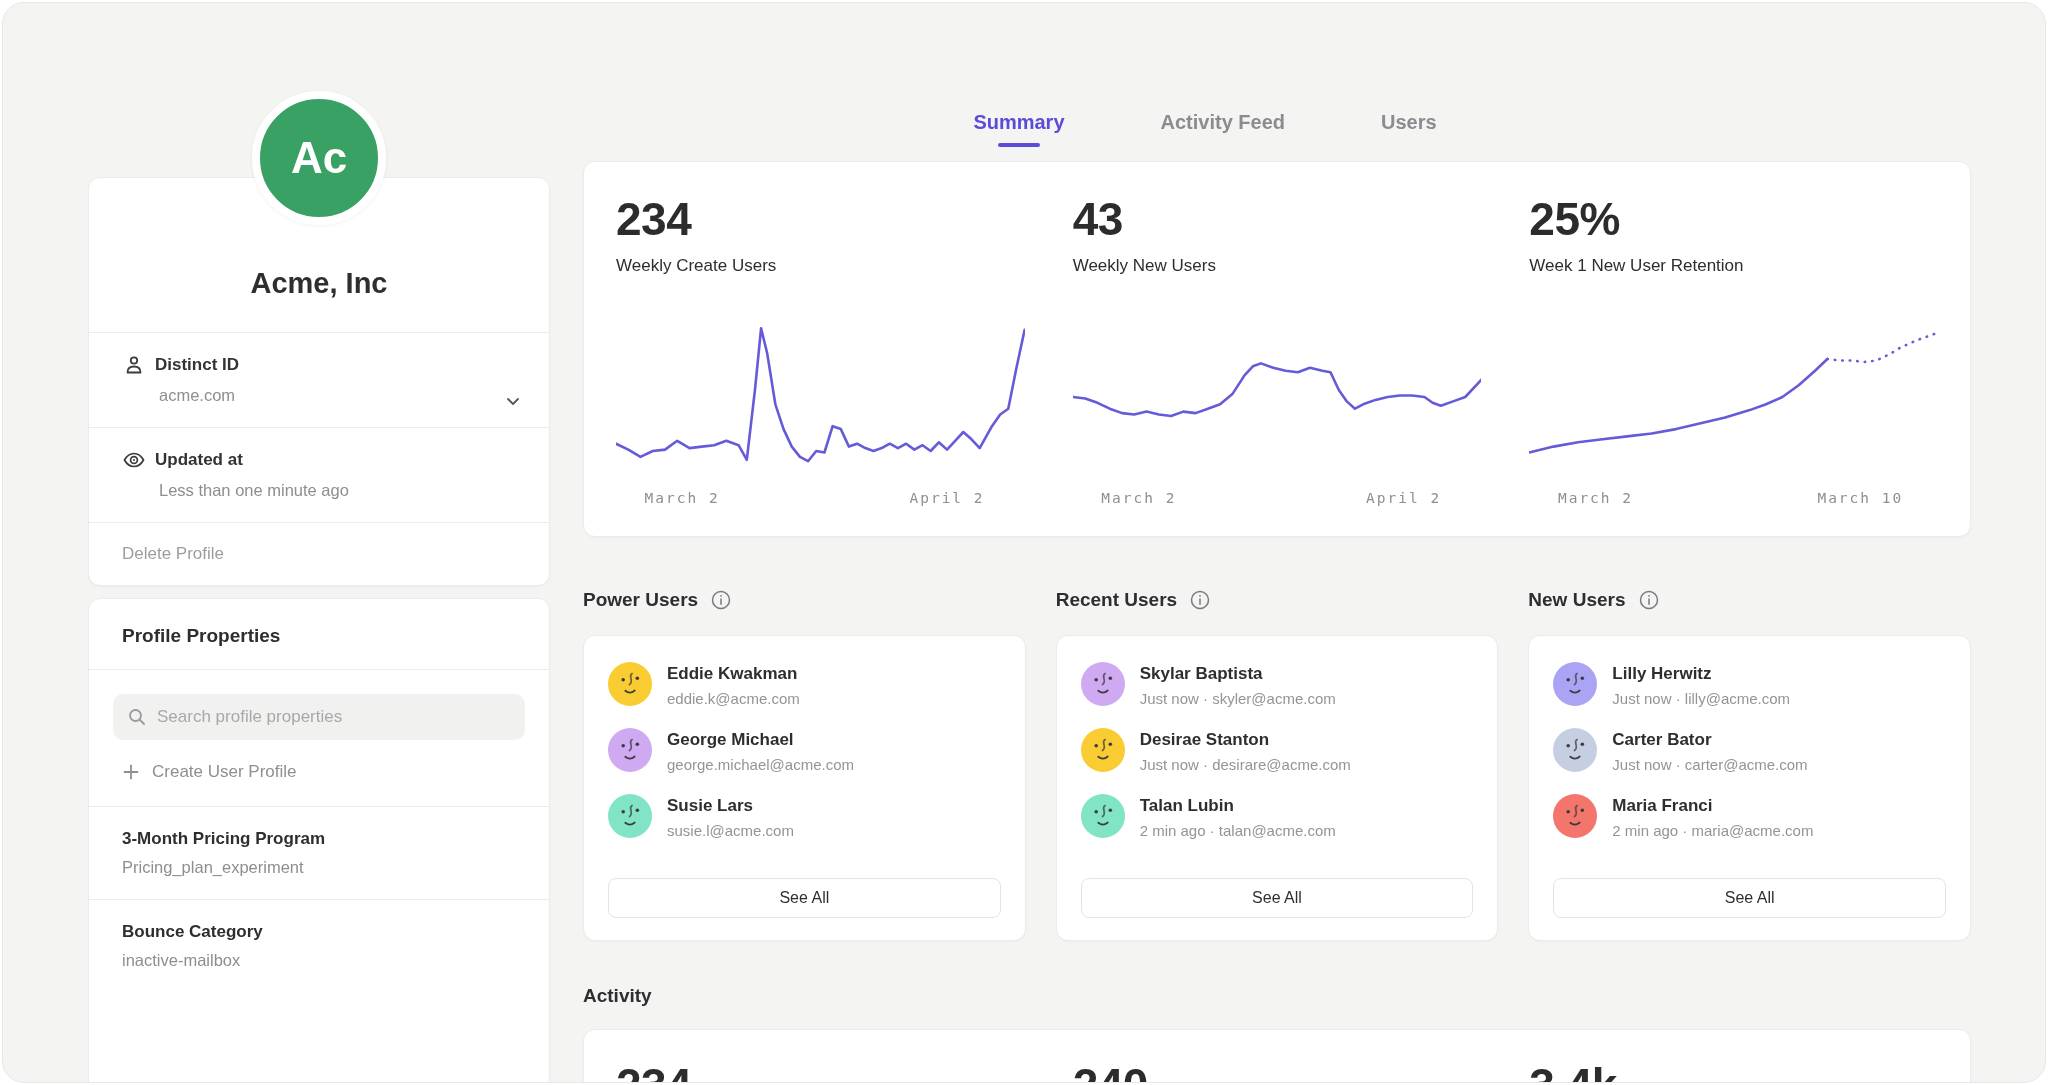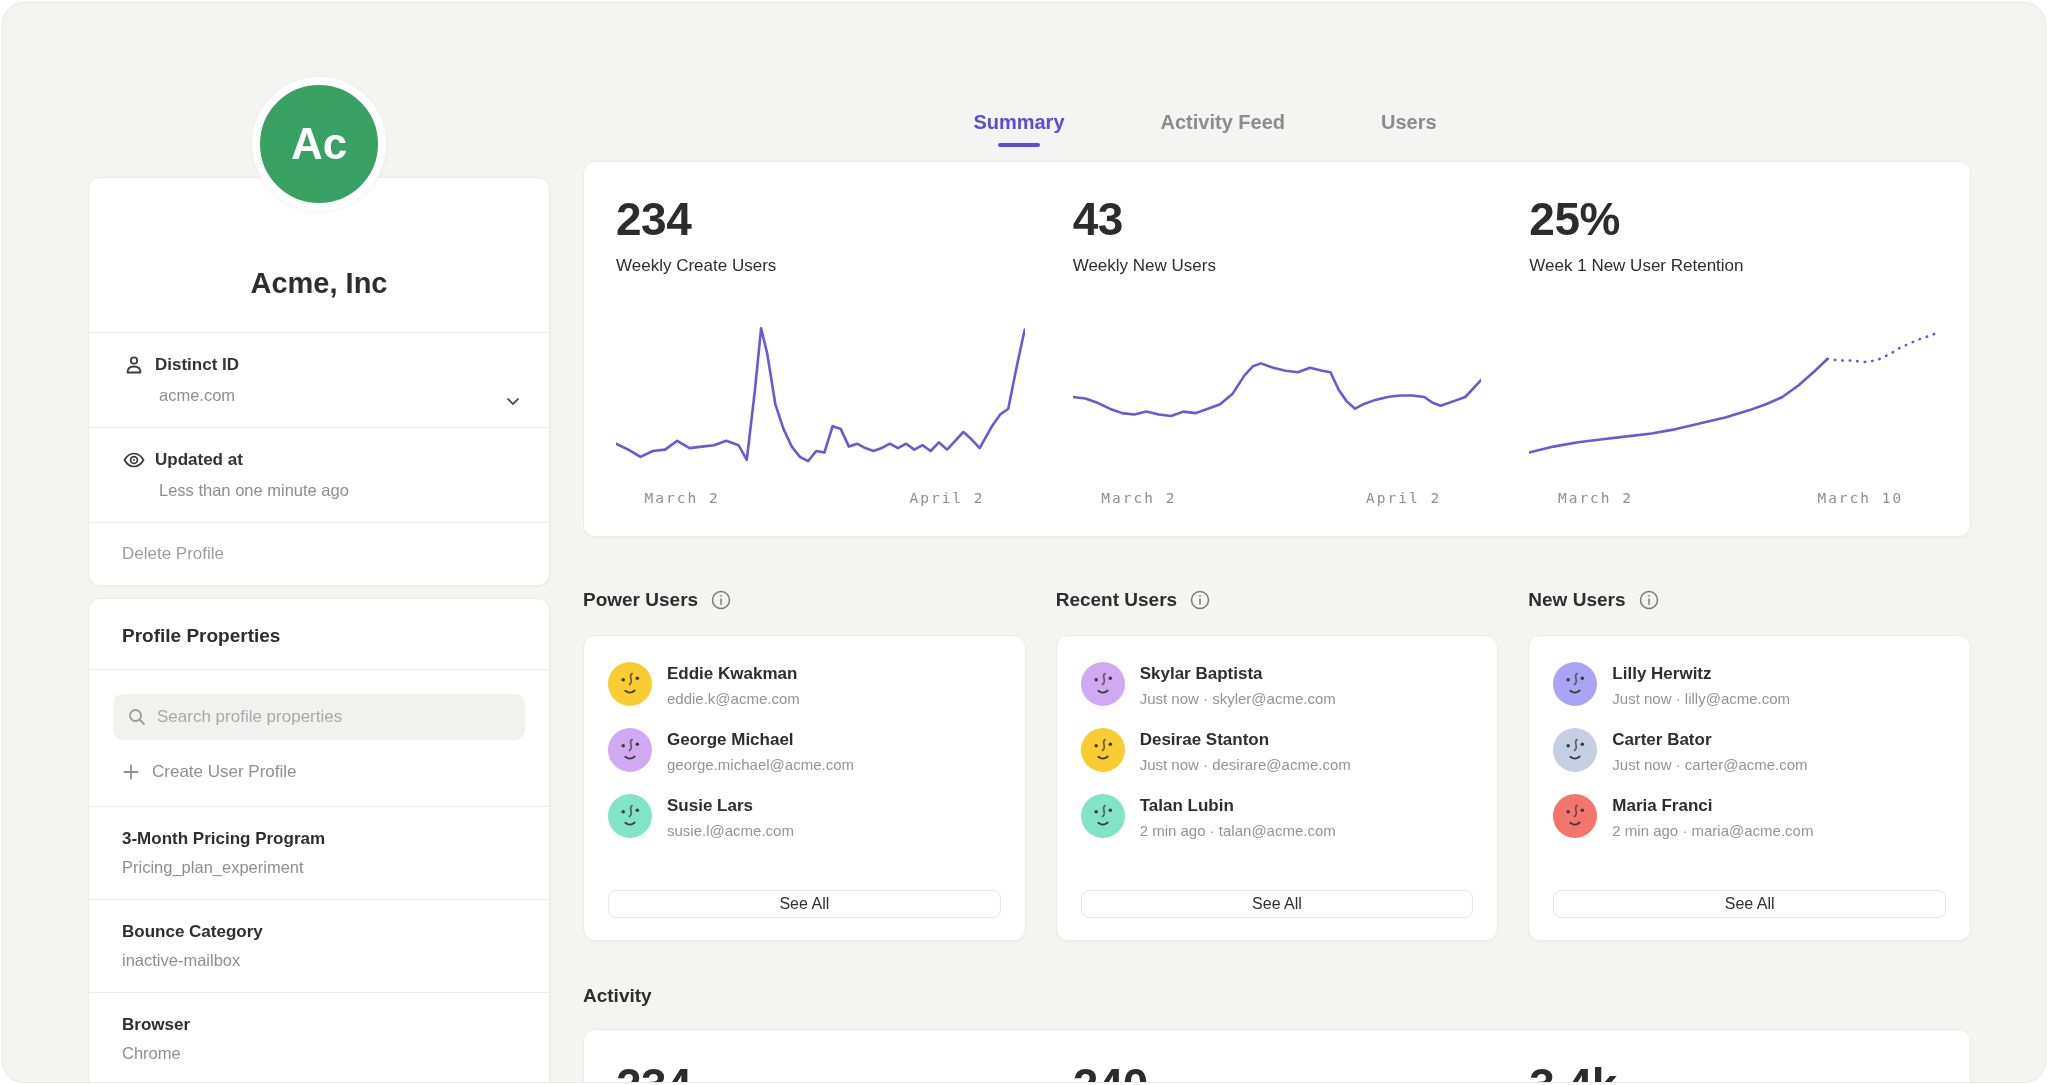"Ac" .avatar-wrap { top: 74px -> 88px }
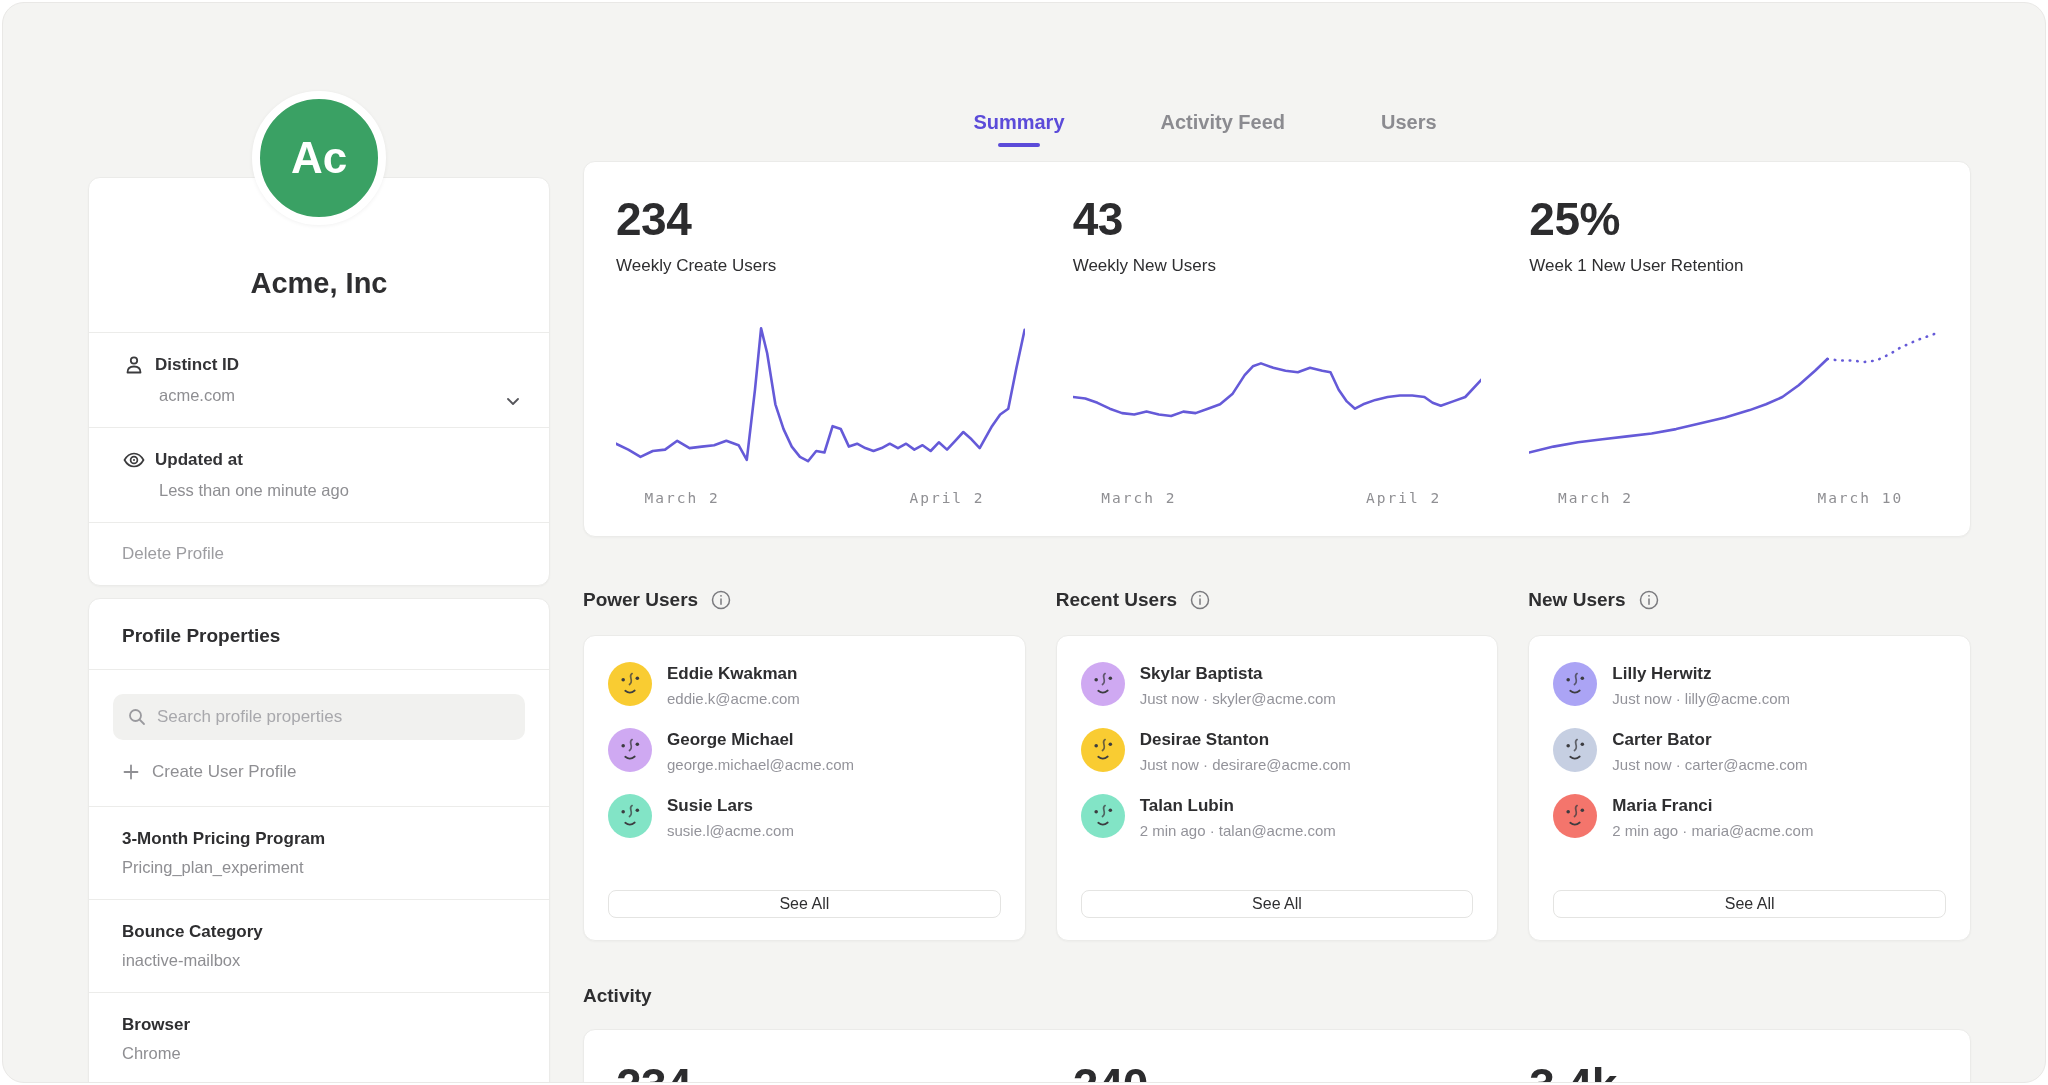"See All" .see-all { height: 28px -> 40px }
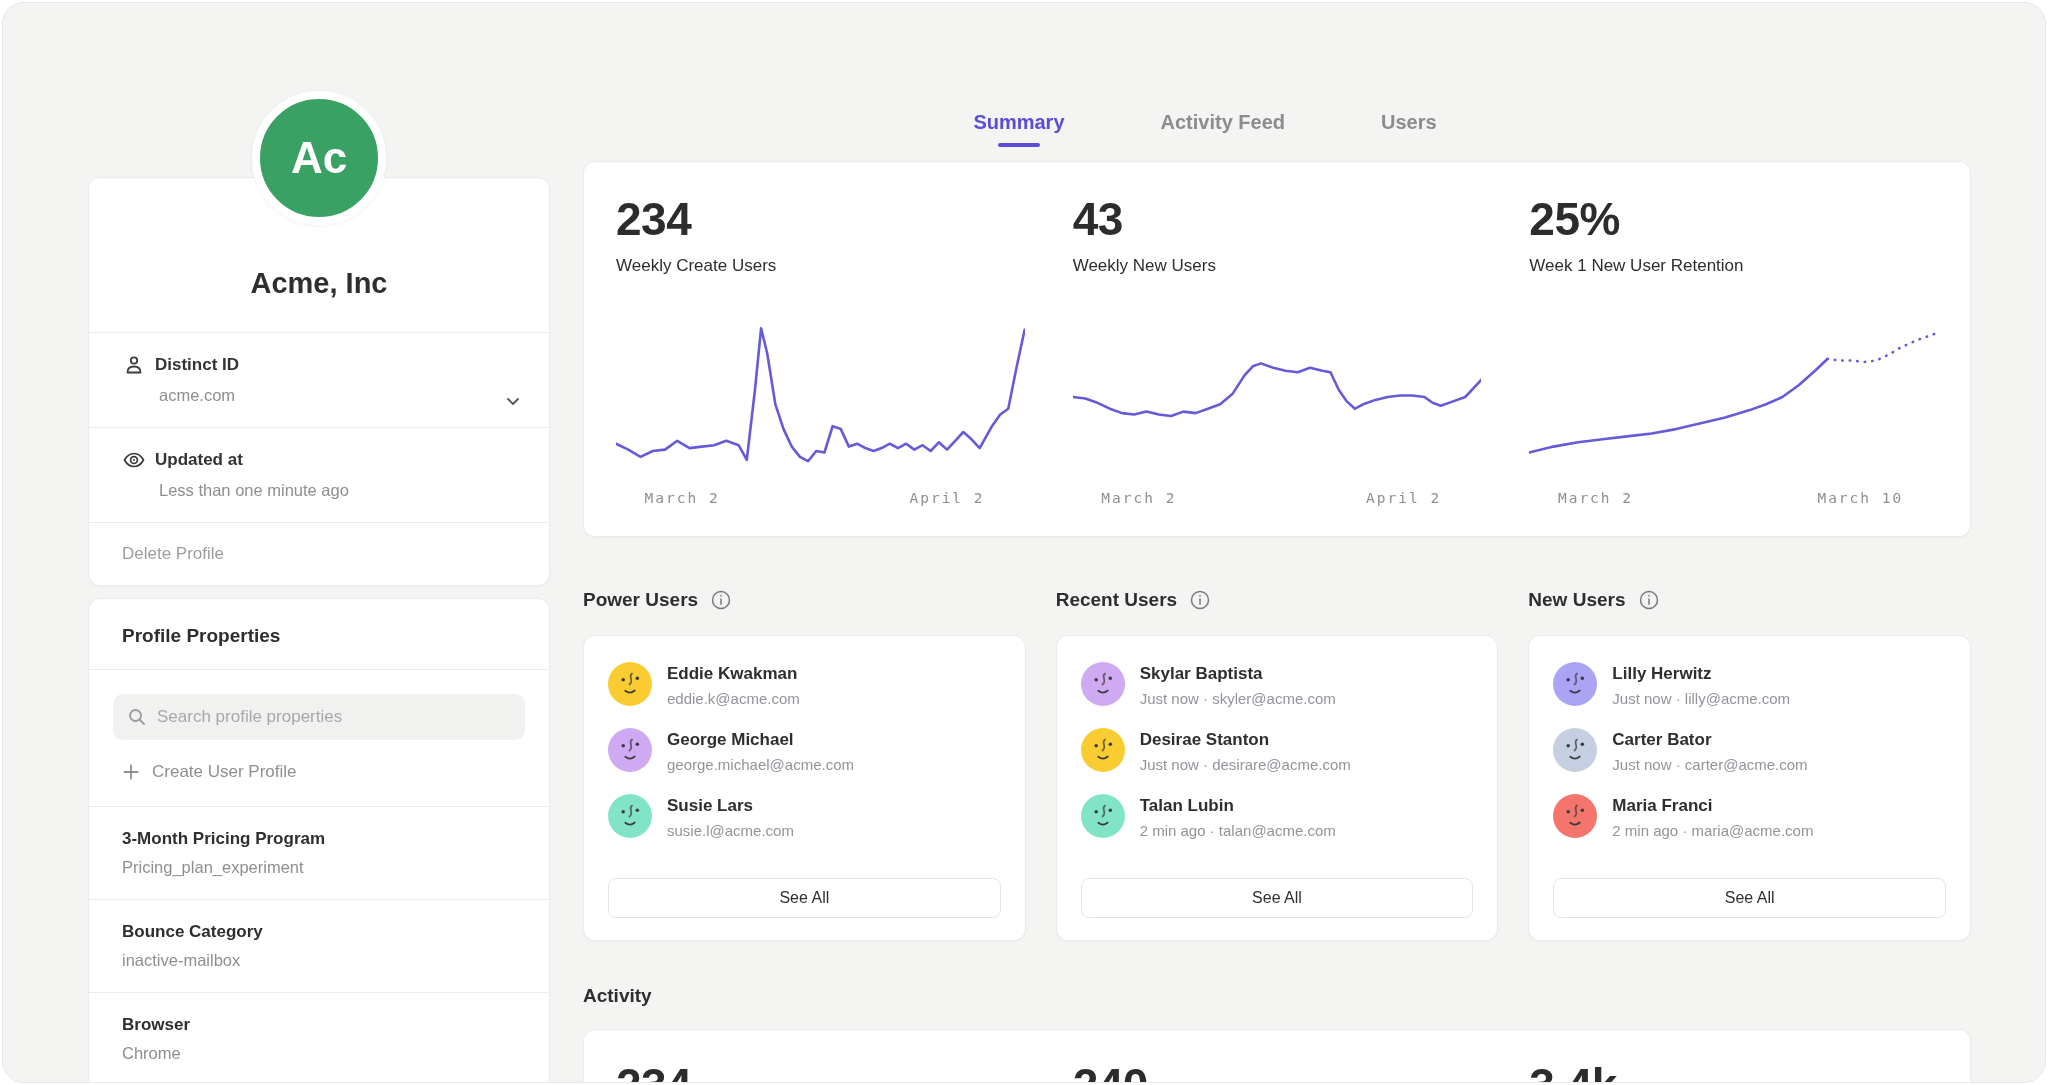"Browser" div.prop-row { html: <div> <div>Browser</div> <div>Chrome</div> </div> -> none }
